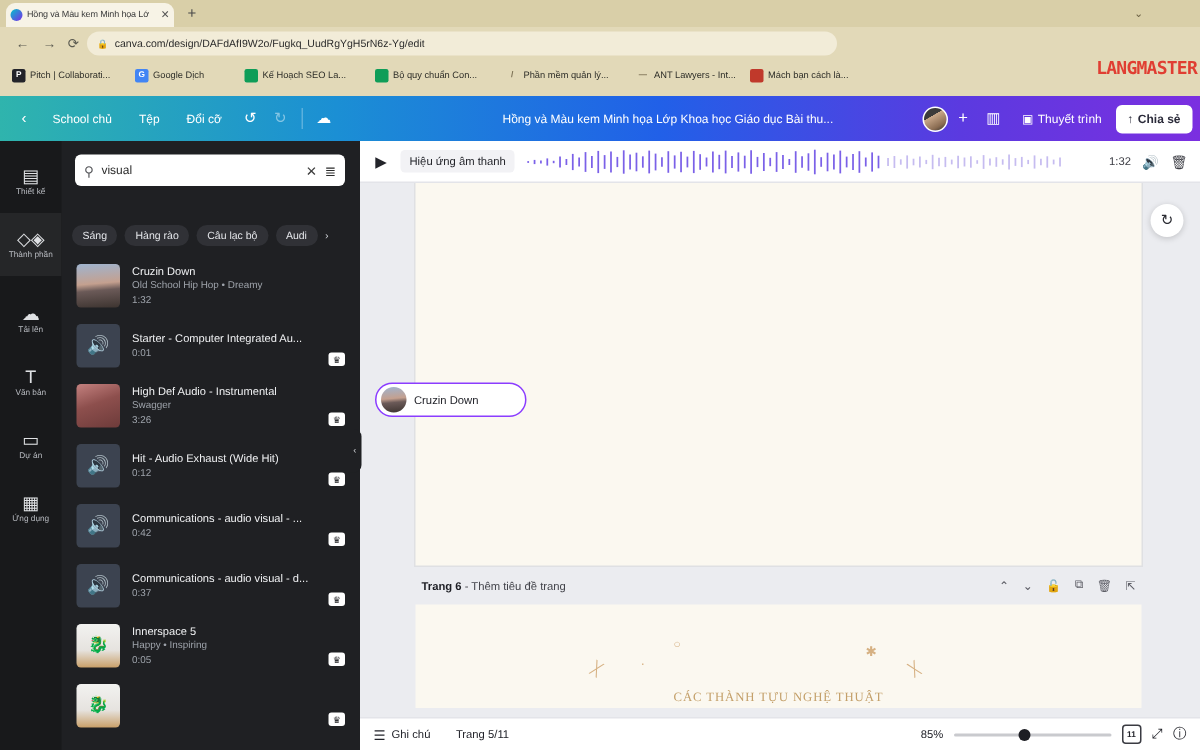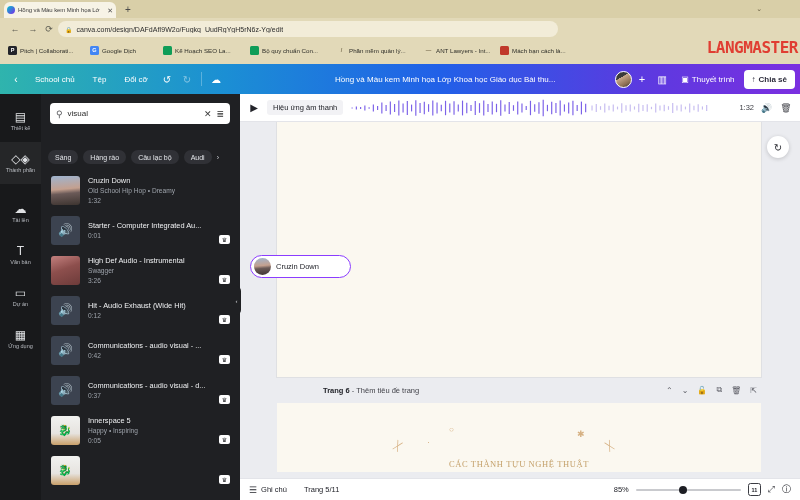"LANGMASTER" .watermark { font-size: 16px -> 12px }
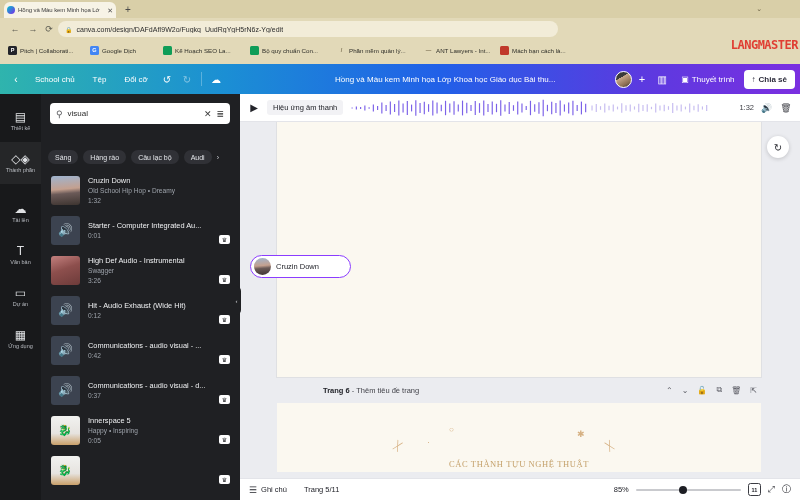"Trang 6" .page-hdr-title b { margin-left: 42px -> none }
